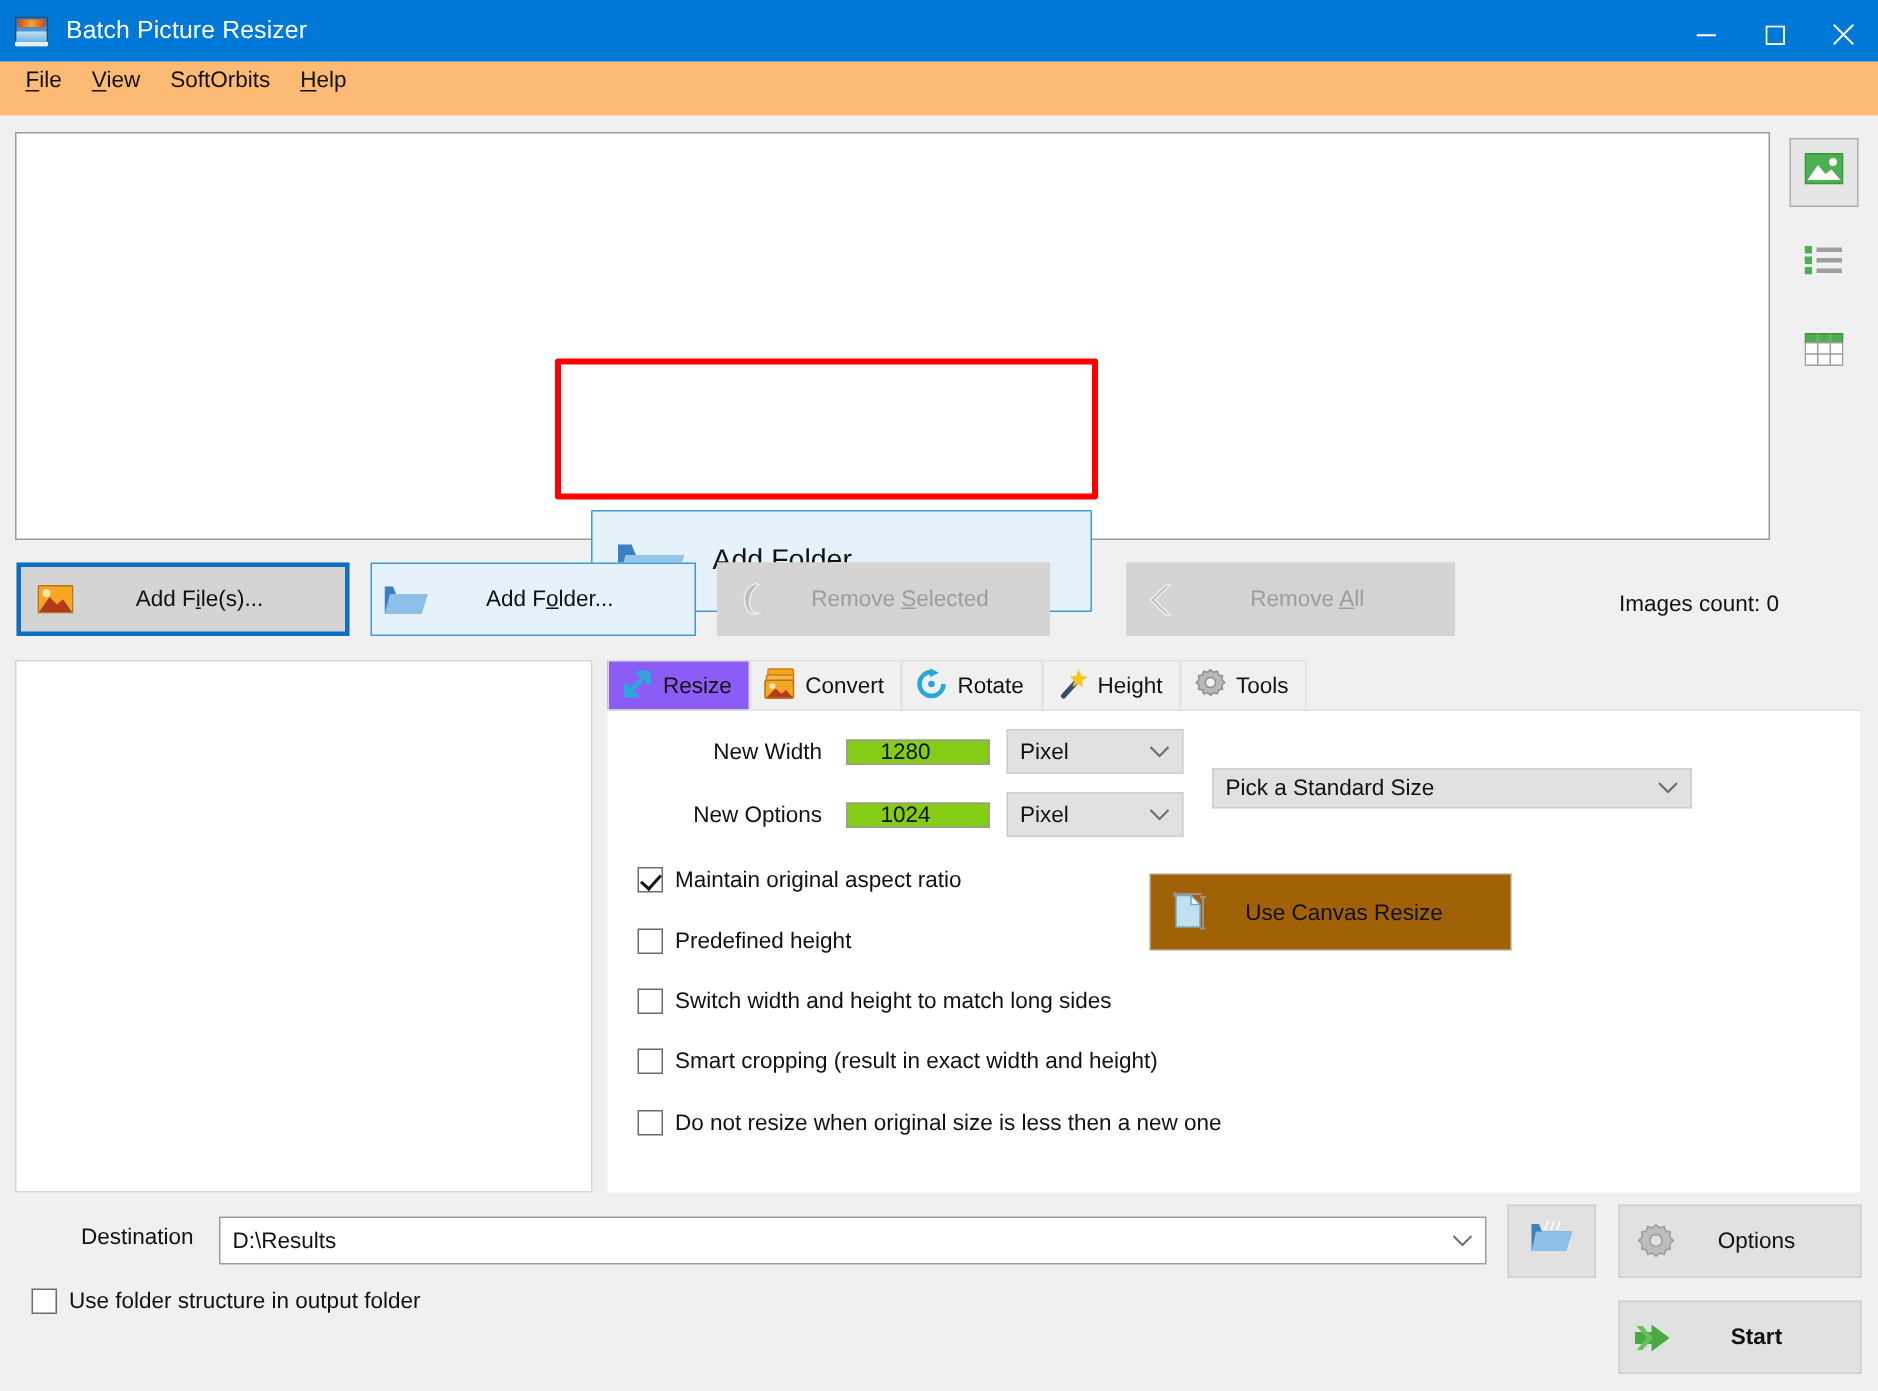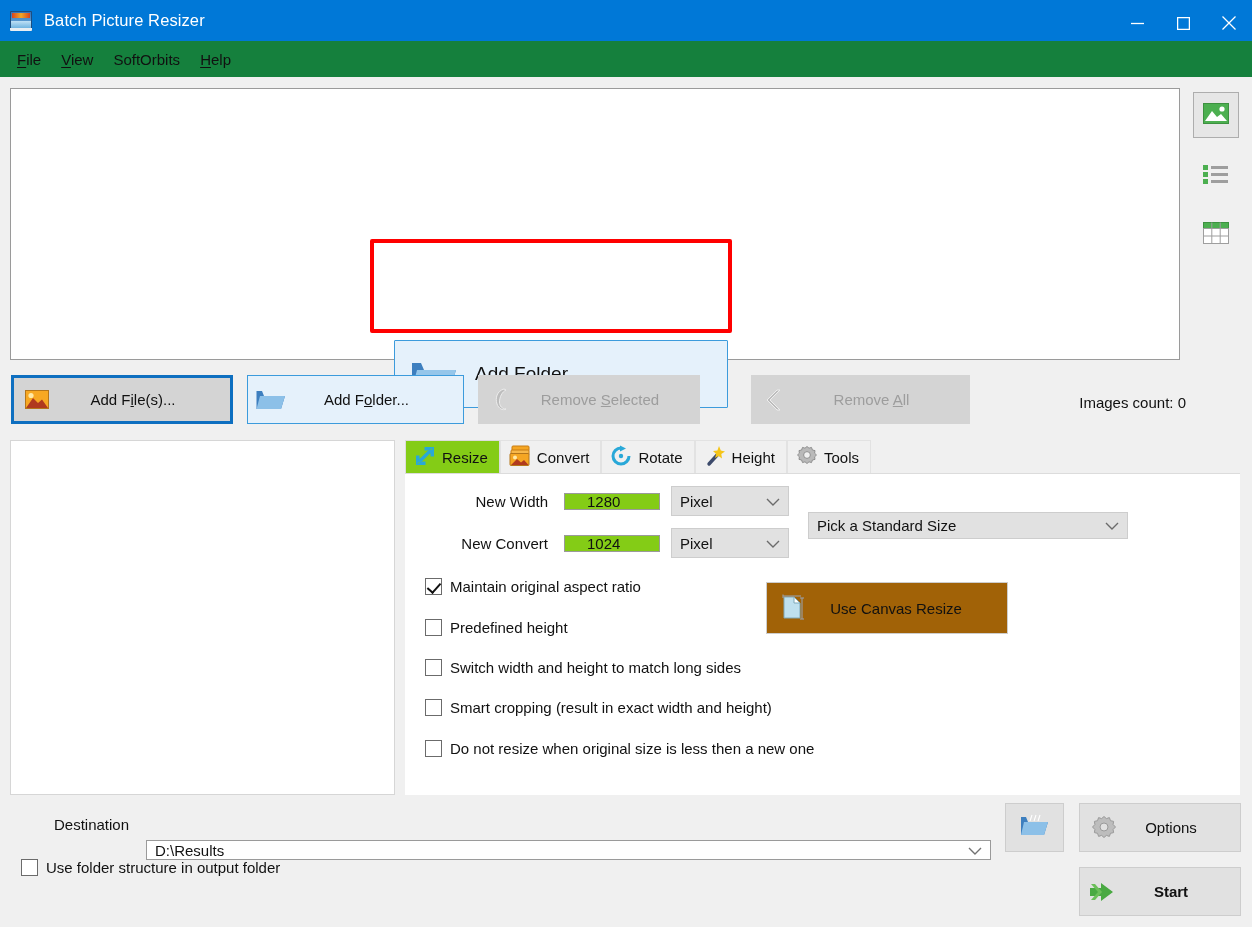"File" .menubar { align-items: center -> flex-start; background: #15803d -> #fdba74 }
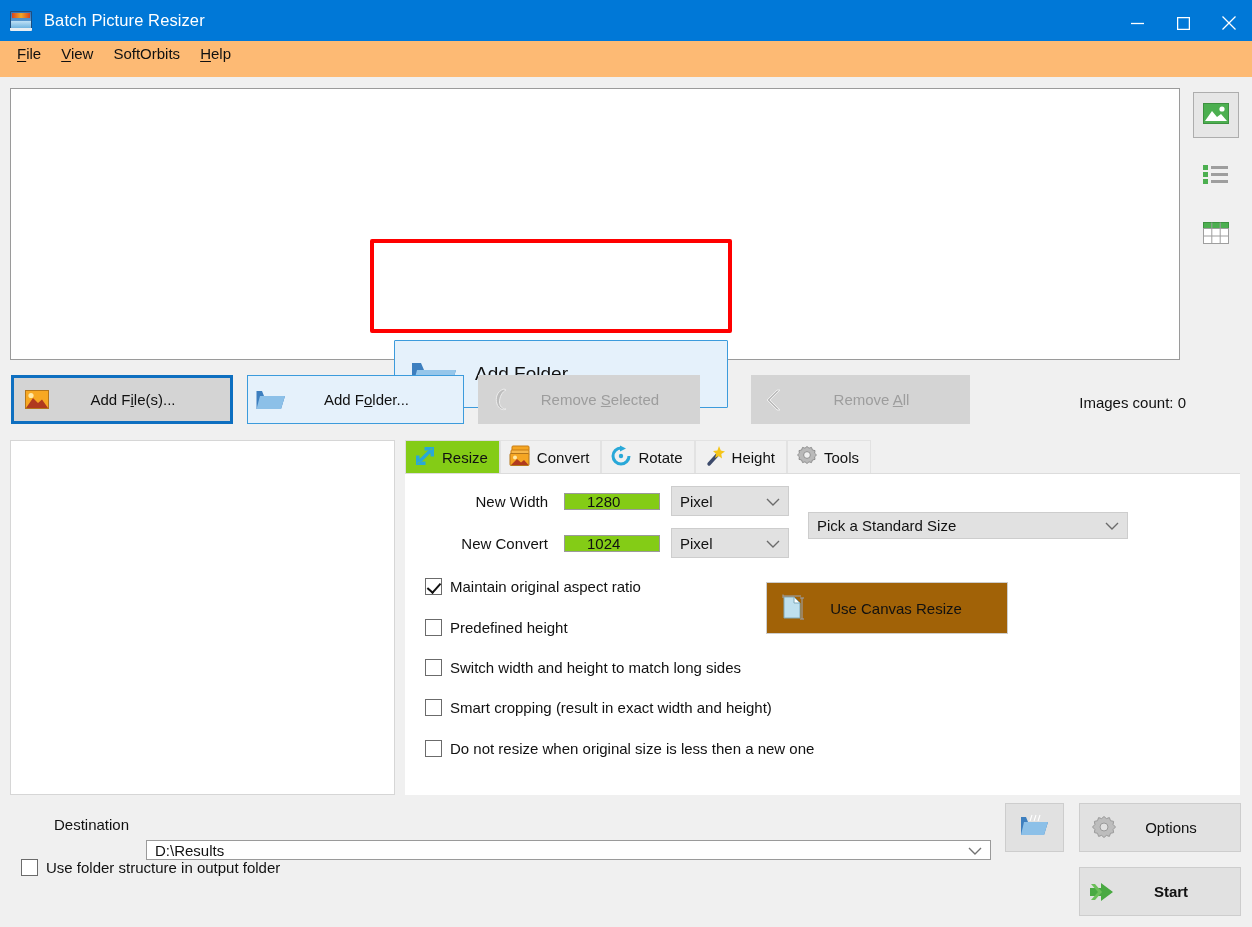"Resize" .tab.active { background: #84cc16 -> #8b5cf6 }
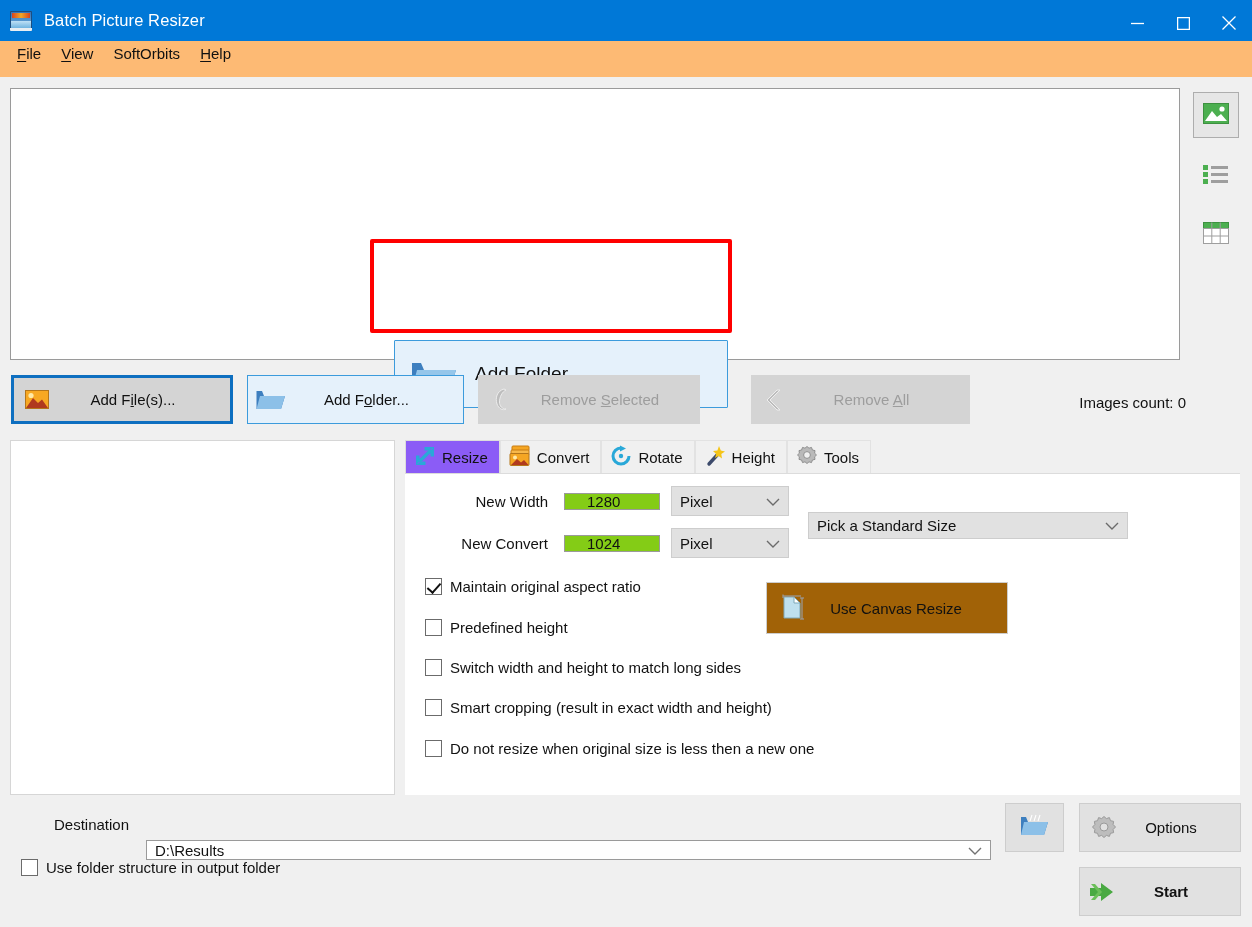"New Convert" span.flabel { text: Convert -> Options }
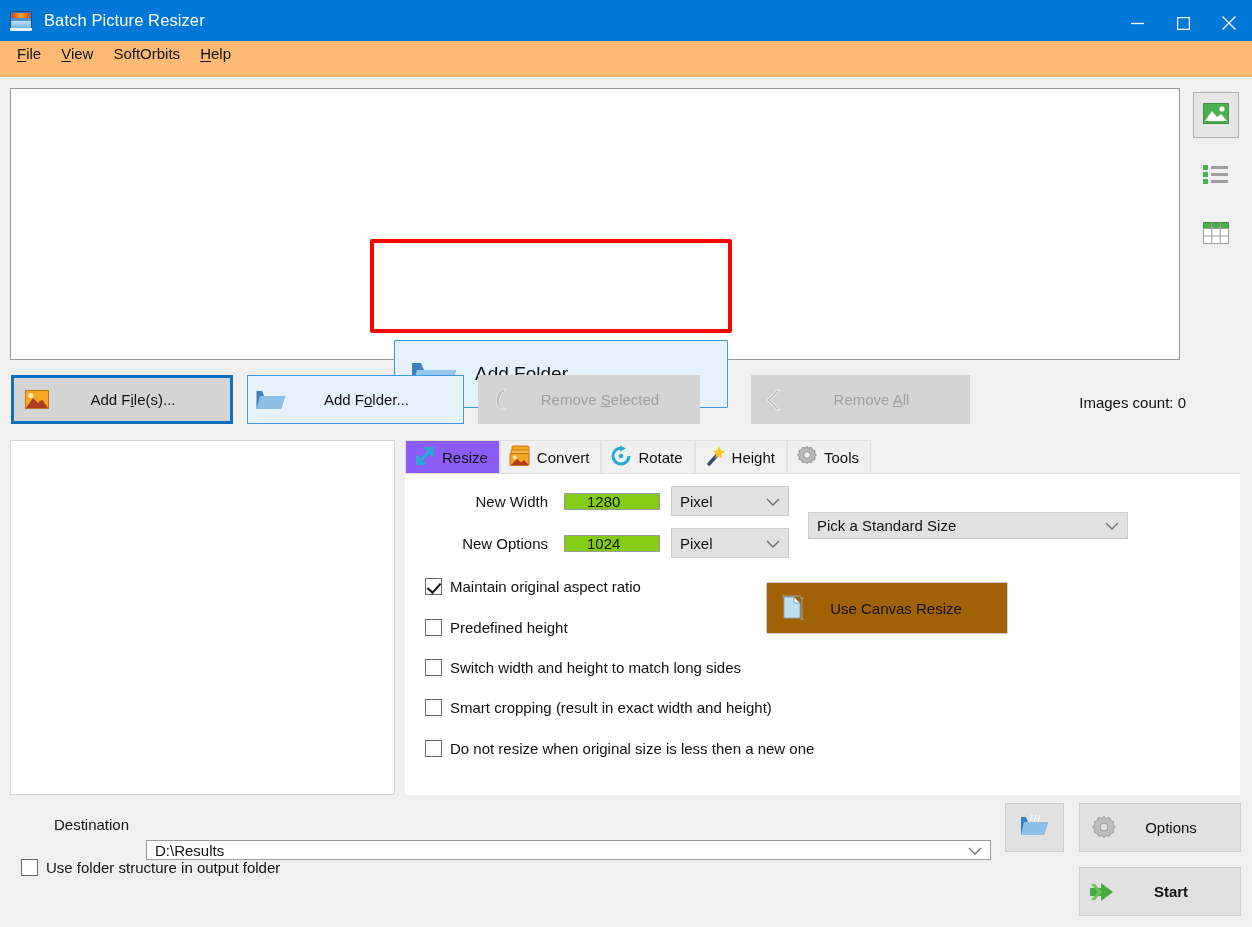"D:\Results" .combo.white { height: 20px -> 32px; margin-top: 29px -> none }
